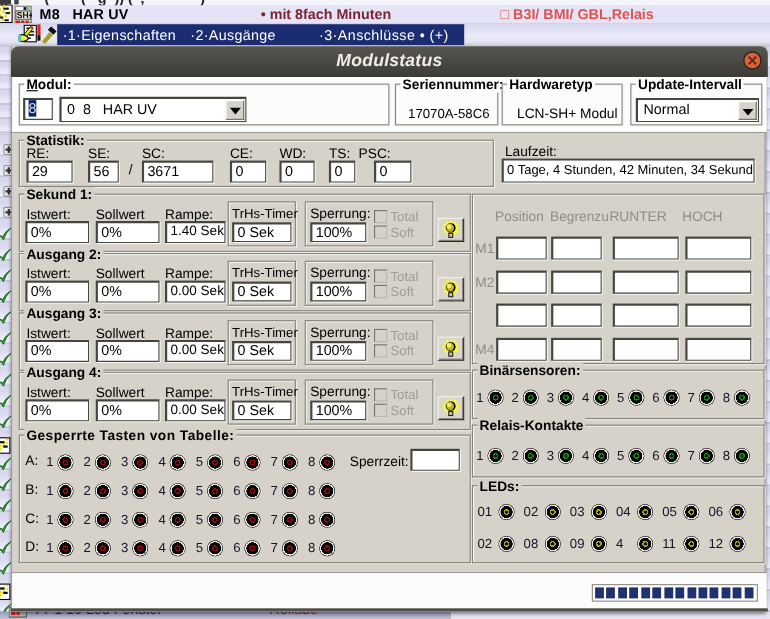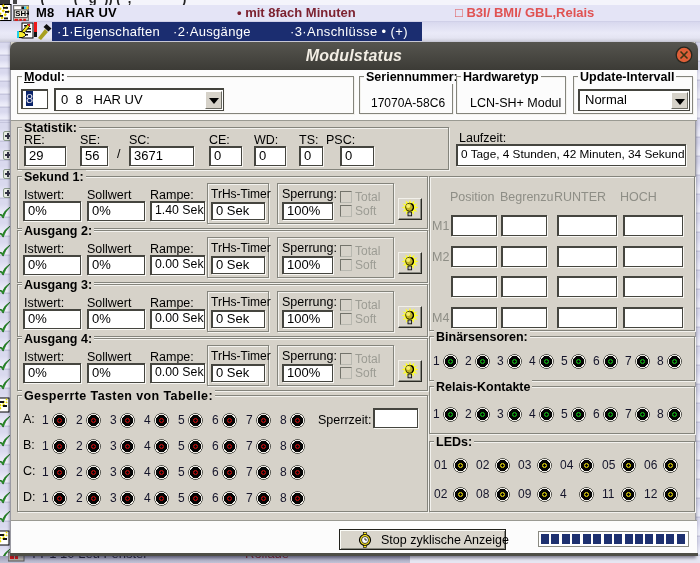"Stop zyklische Anzeige" div.btn { html: <div> <svg> <circle></circle> <circle></circle> <path></path> <rect></rect> <rect></rect> </svg> <div>Stop zyklische Anzeige</div> </div> -> none }
